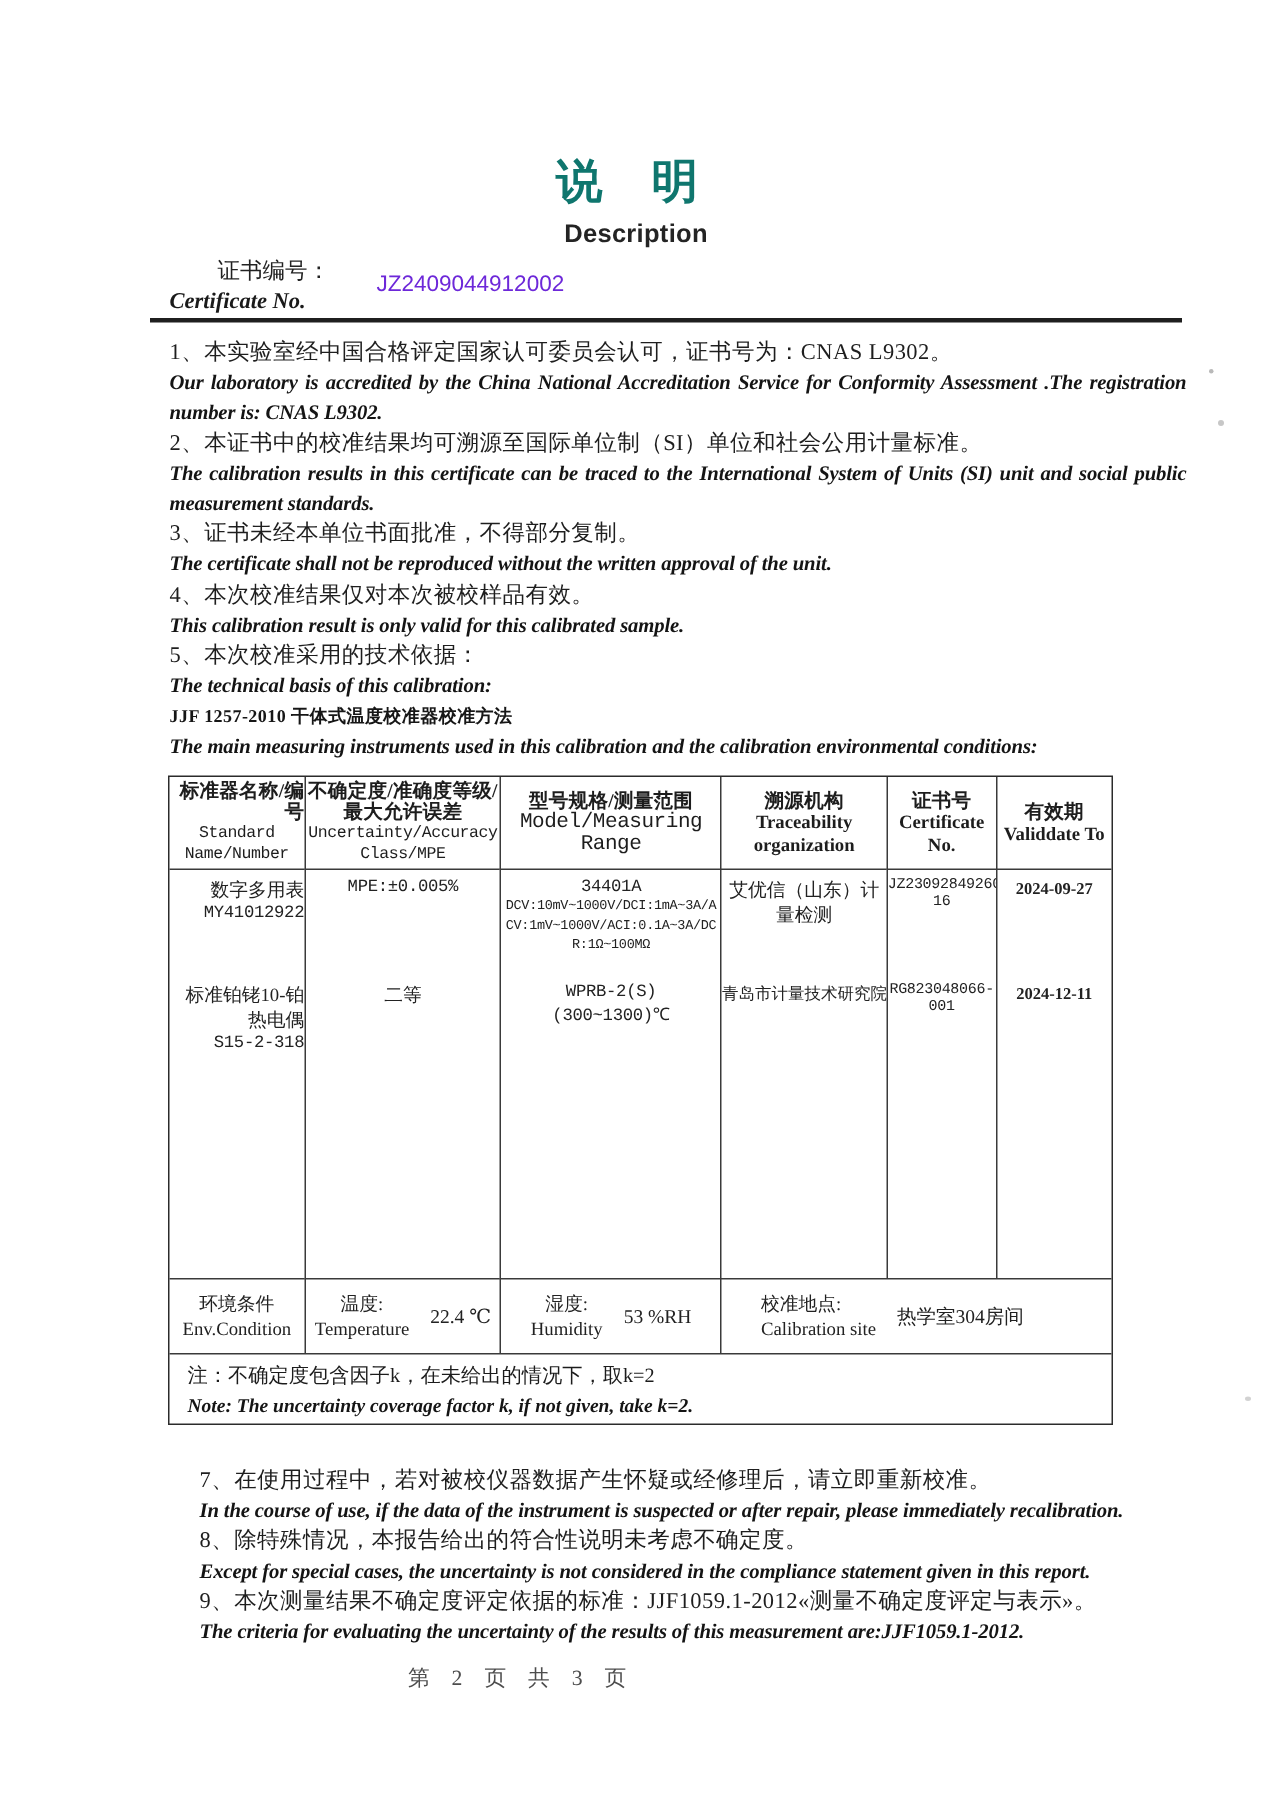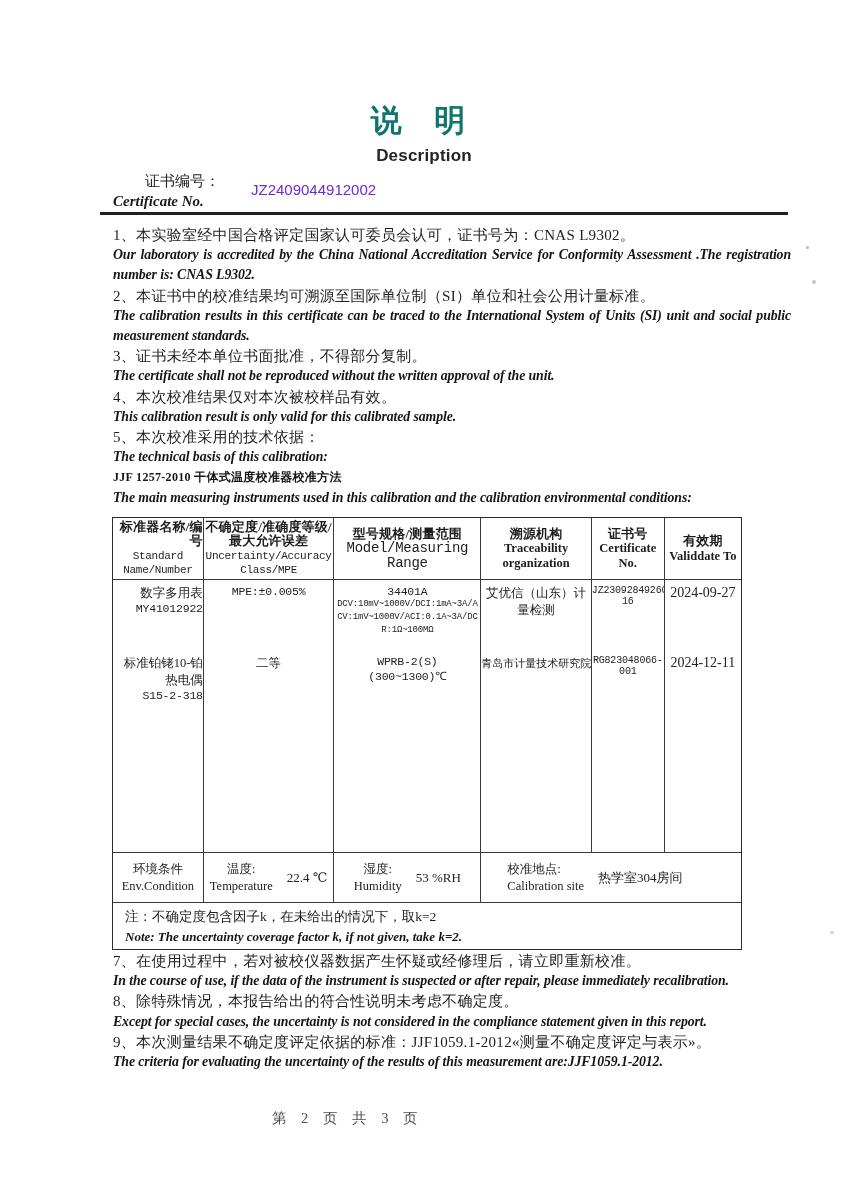"2024-09-27" .t-date { font-size: 14px -> 11px; font-weight: none -> bold }
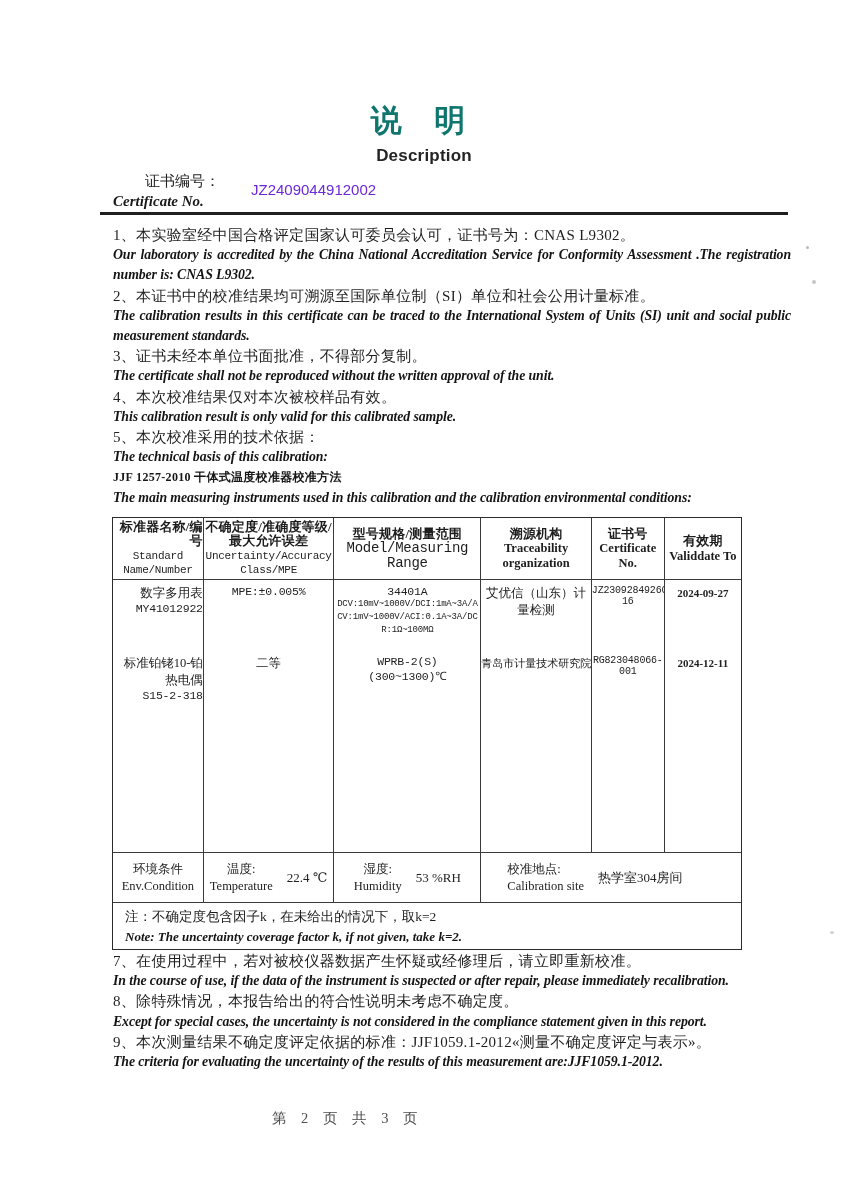"7、在使用过程中，若对被校仪器数据产生怀疑或经修理后，请立即重新校准。" .paras-bottom { margin-left: none -> 20px; top: 951px -> 977px }
